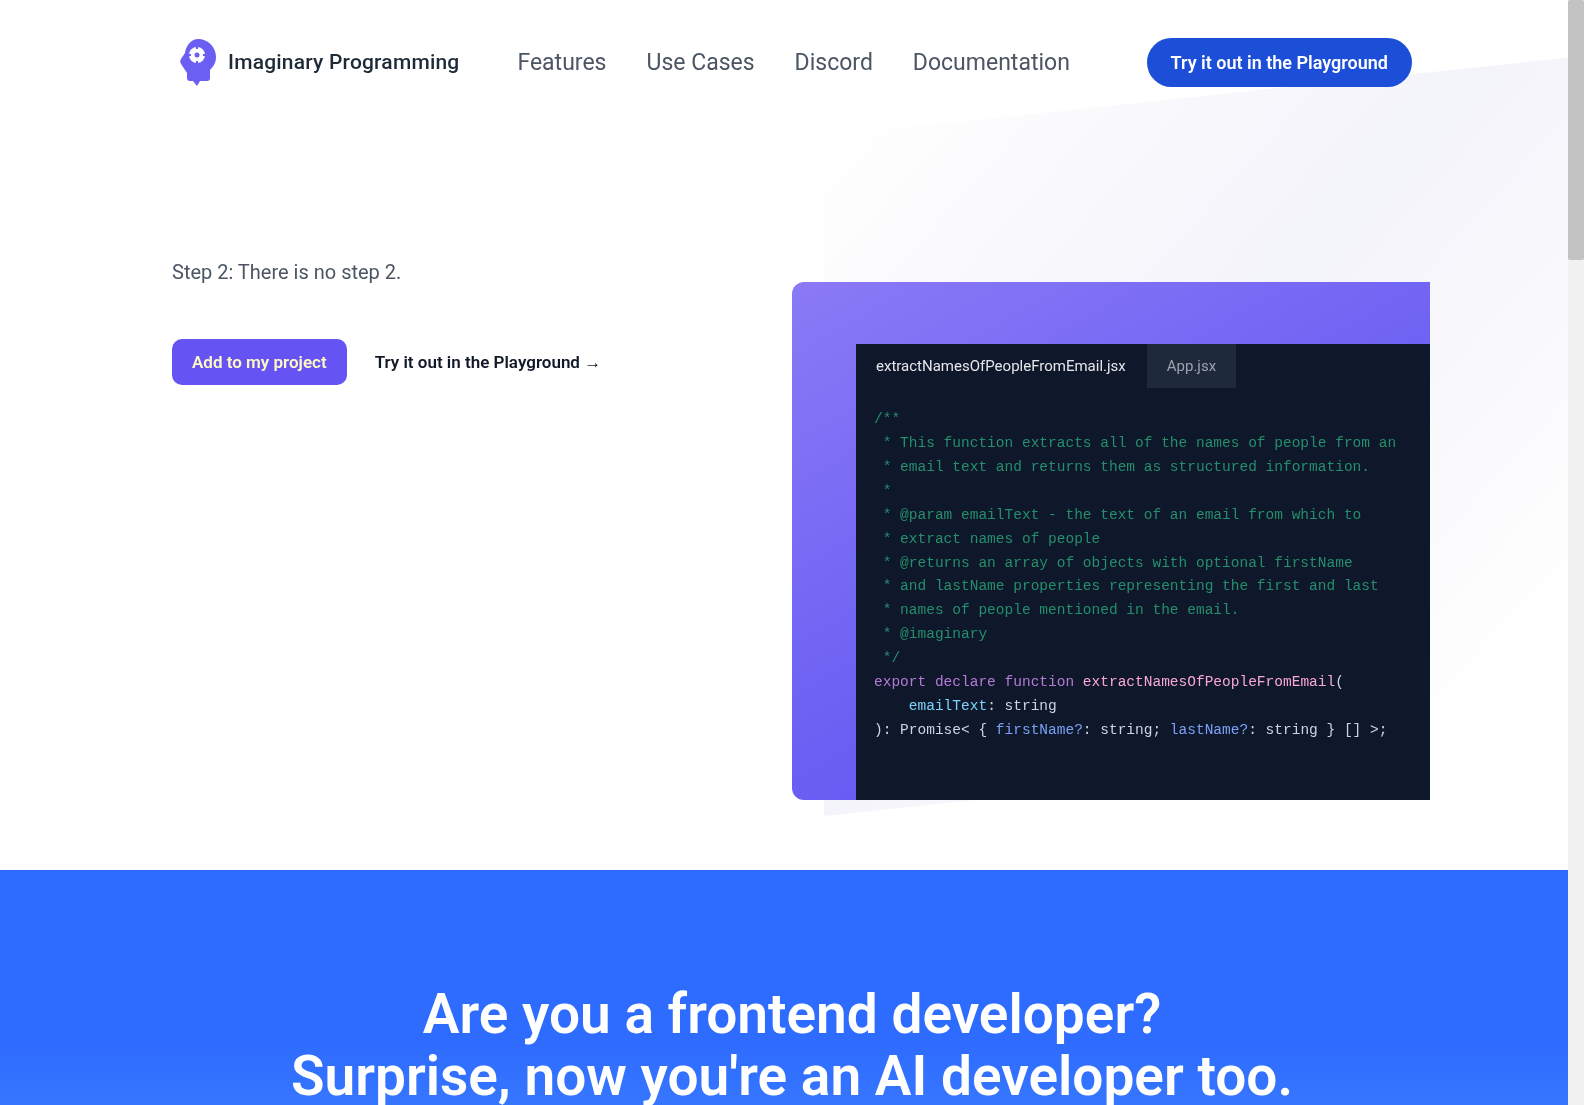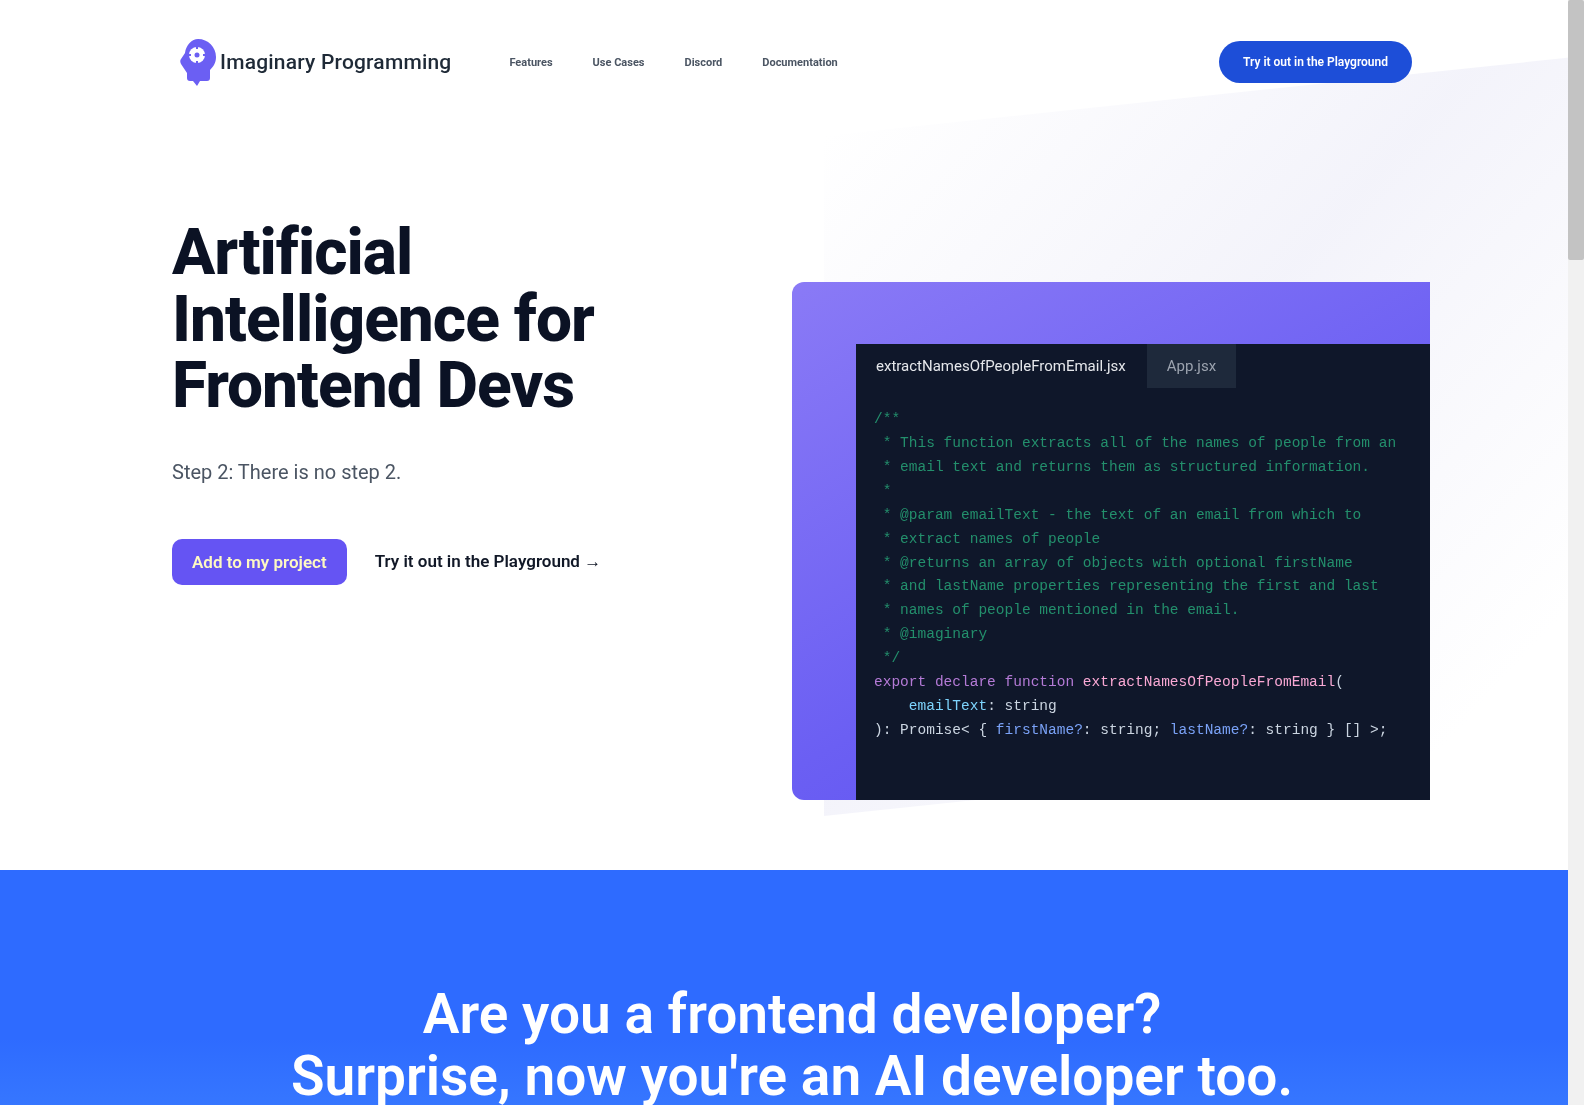"Imaginary Programming" .brand { gap: 0 -> 8px }
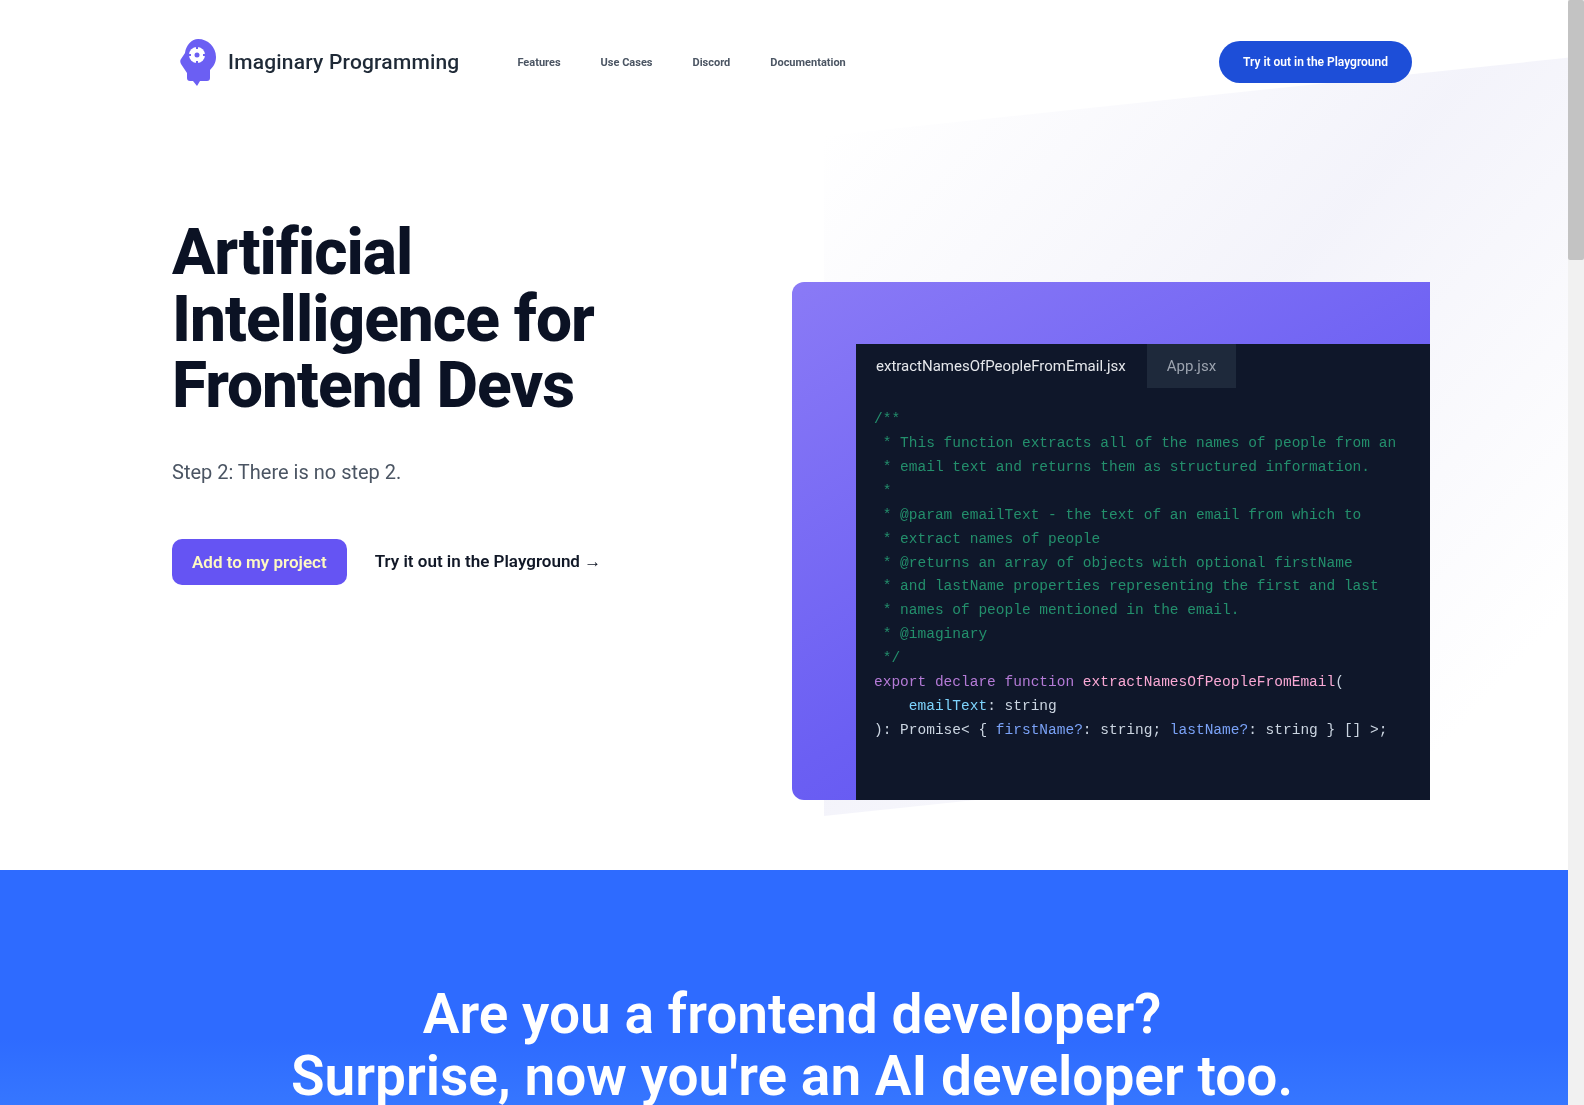"Features" .nav-link { font-size: 11px -> 23px; font-weight: 700 -> 400 }
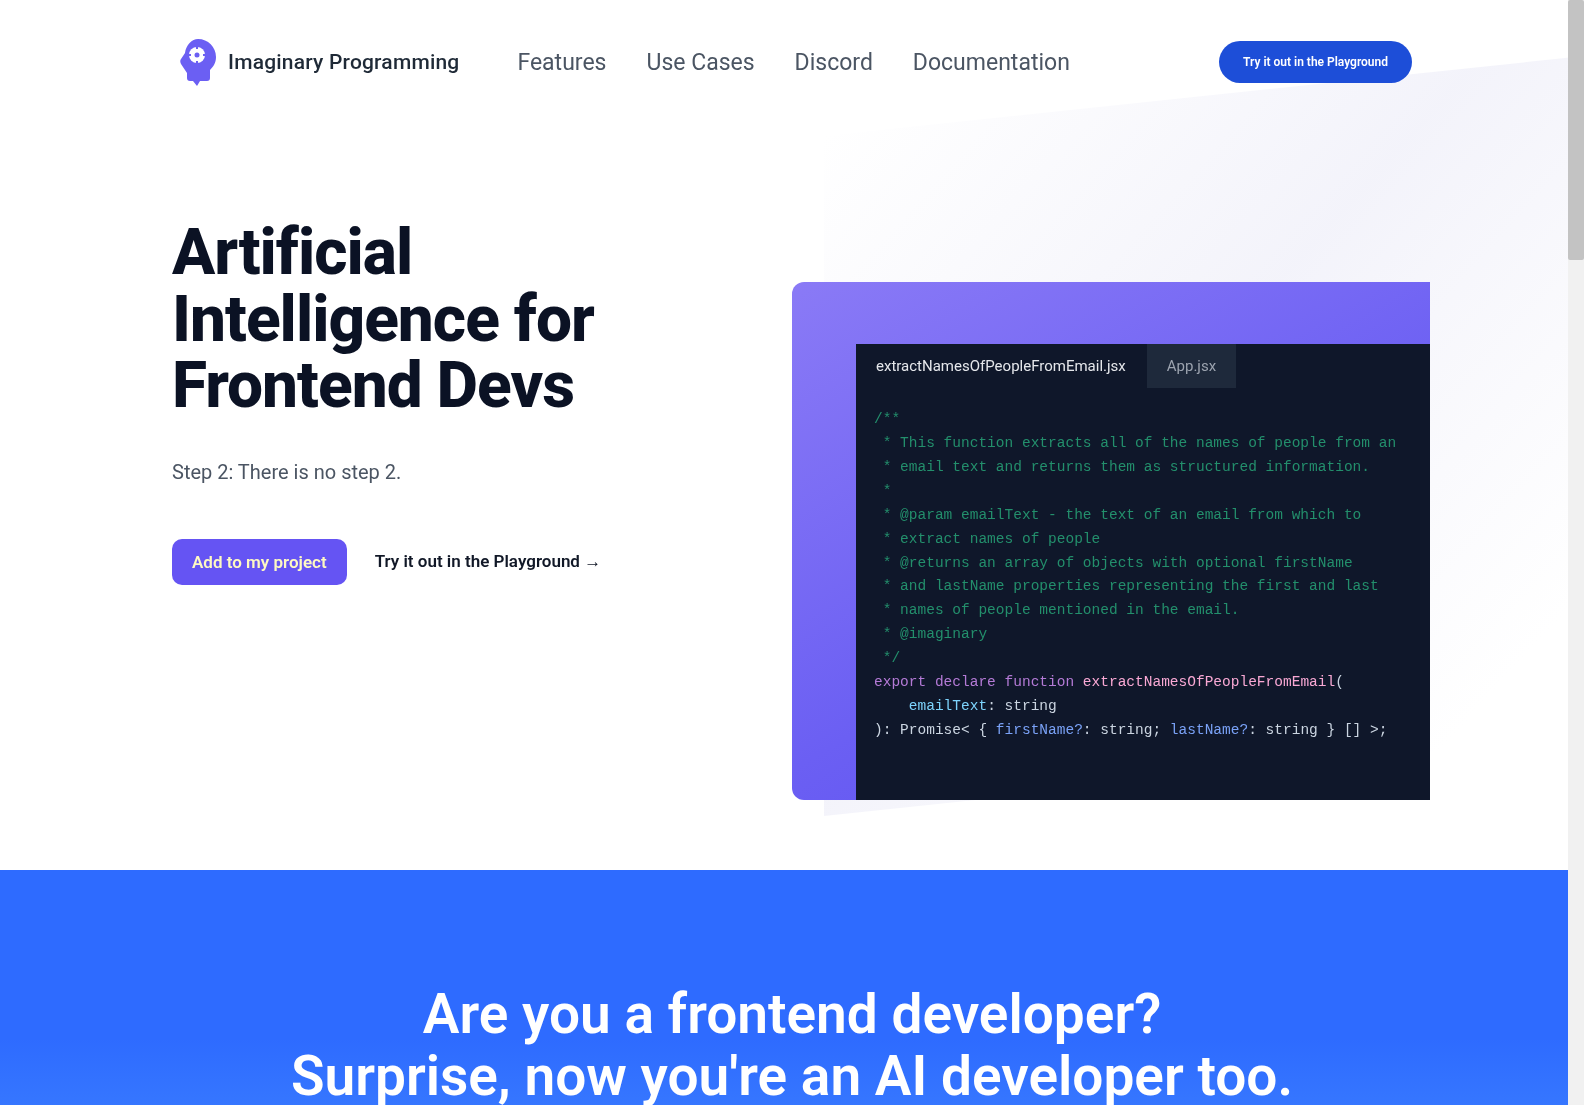"Try it out in the Playground" .nav-cta { font-size: 12px -> 18px }
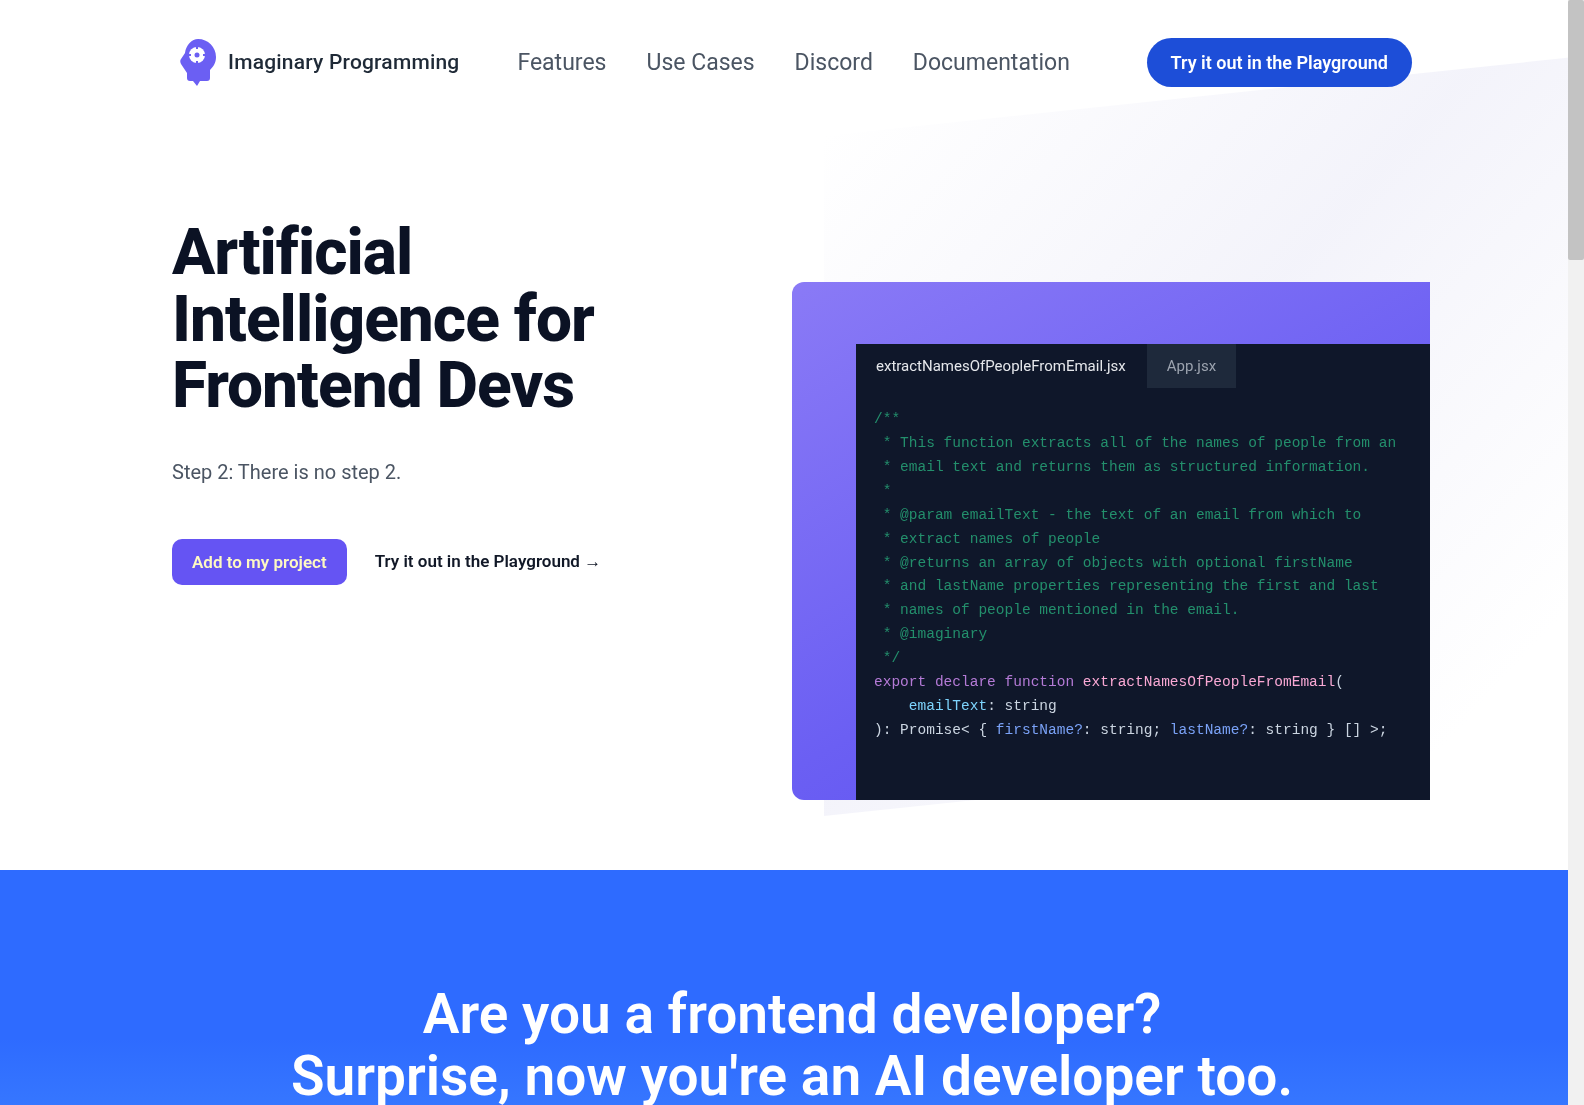"Artificial Intelligence for Frontend" h1.hero-title { html: <h1>Artificial Intelligence for Frontend Devs</h1> -> none }
